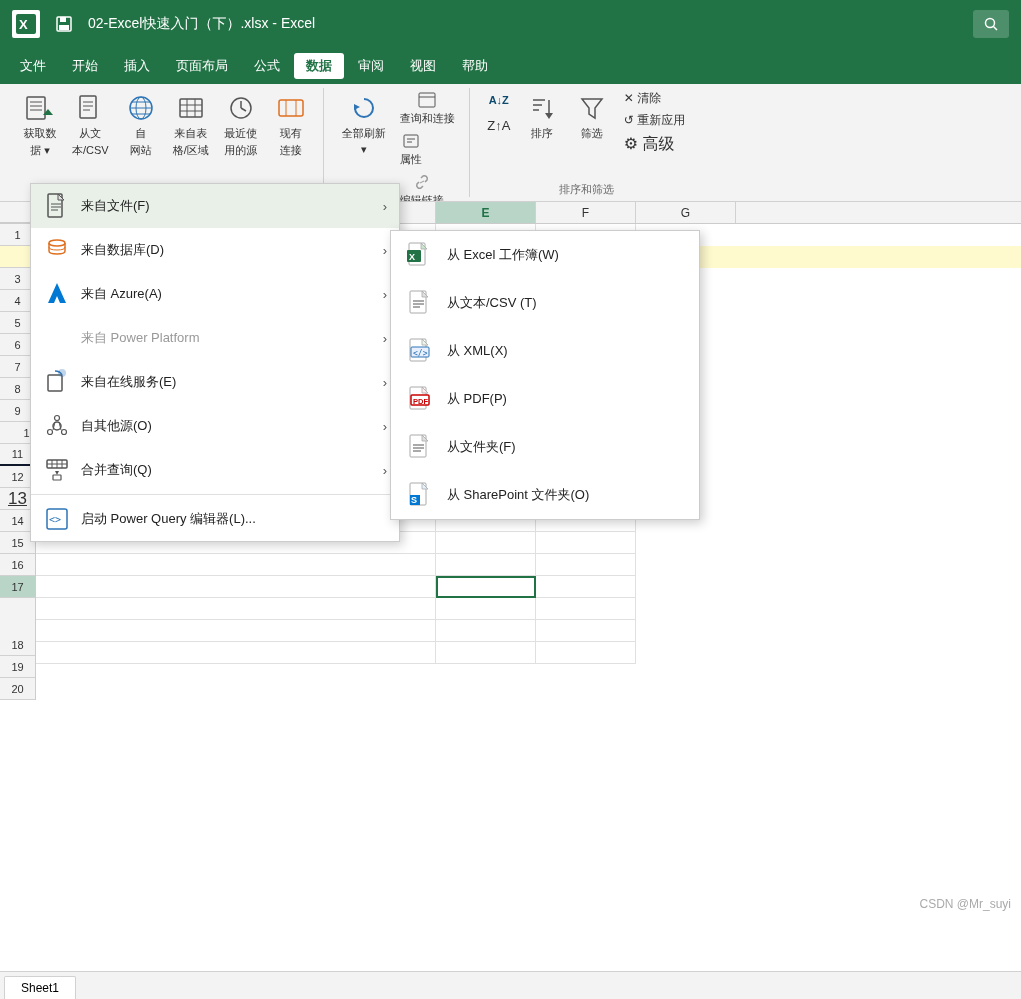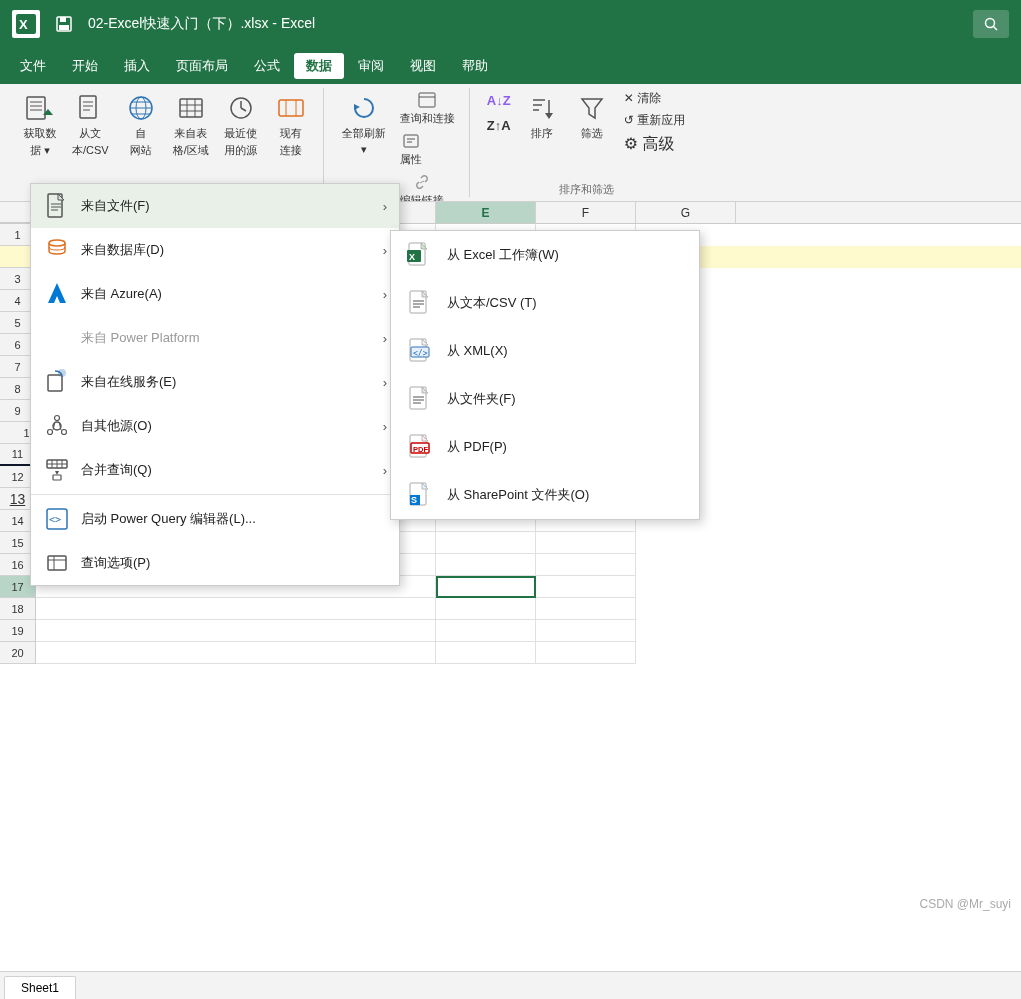"A↓Z" span { color: #8b5cf6 -> #0c4a6e; font-size: 13px -> 11px }
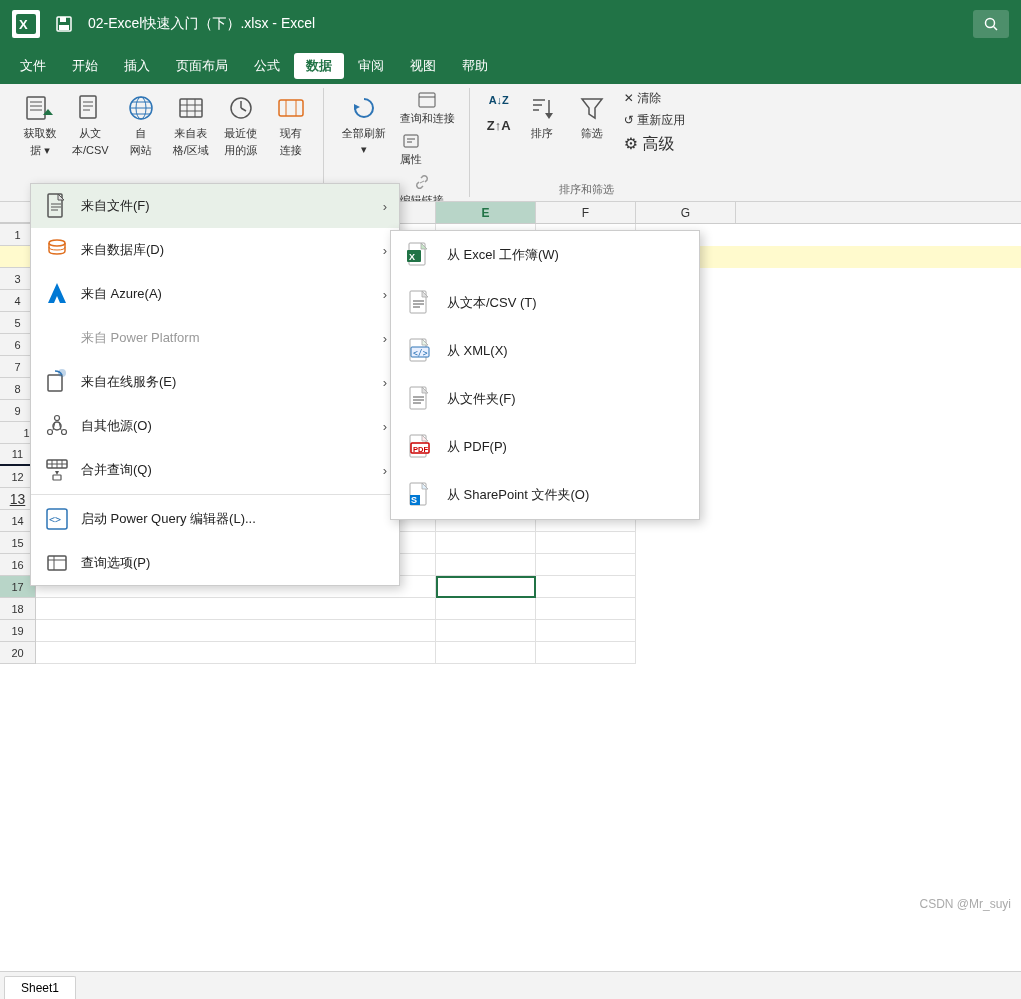"Z↑A" span { font-weight: bold -> normal }
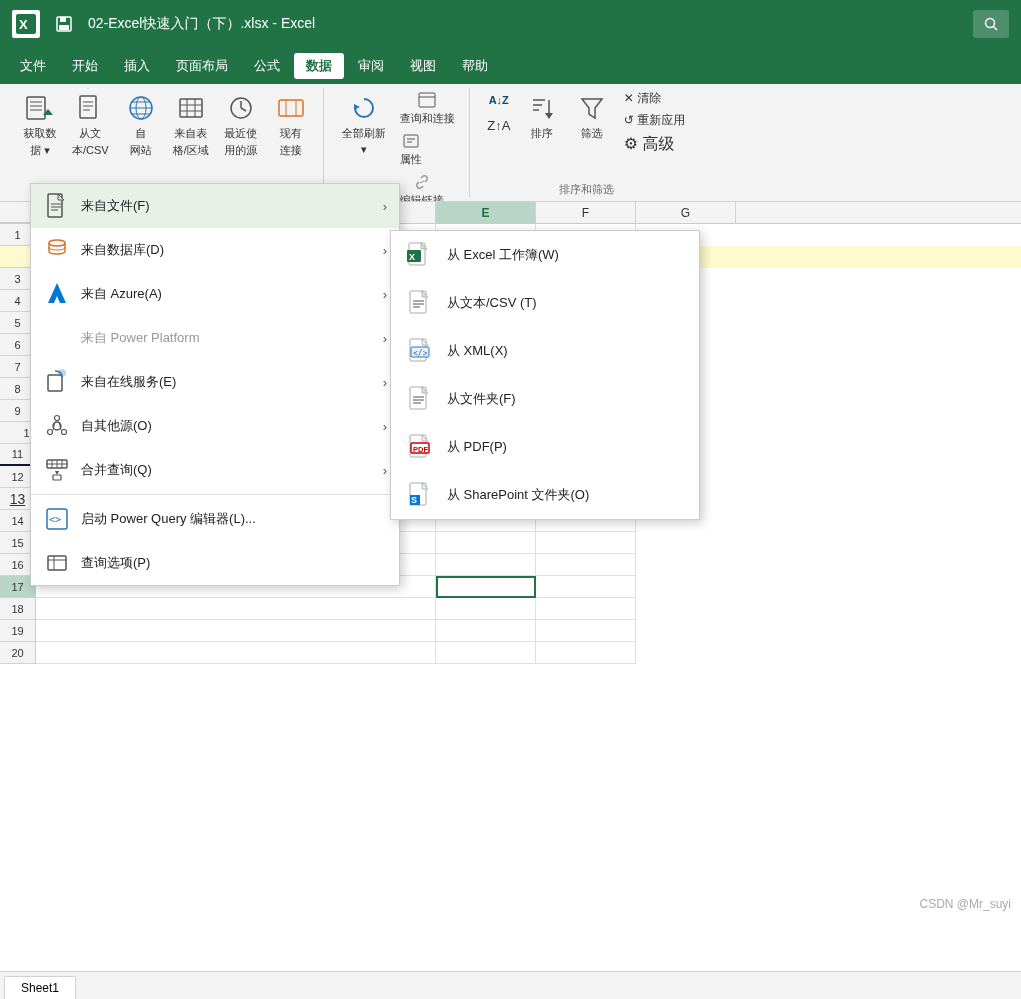"从文件夹(F)" div.menu-l2-item { order: before "PDF" -> after "PDF" }
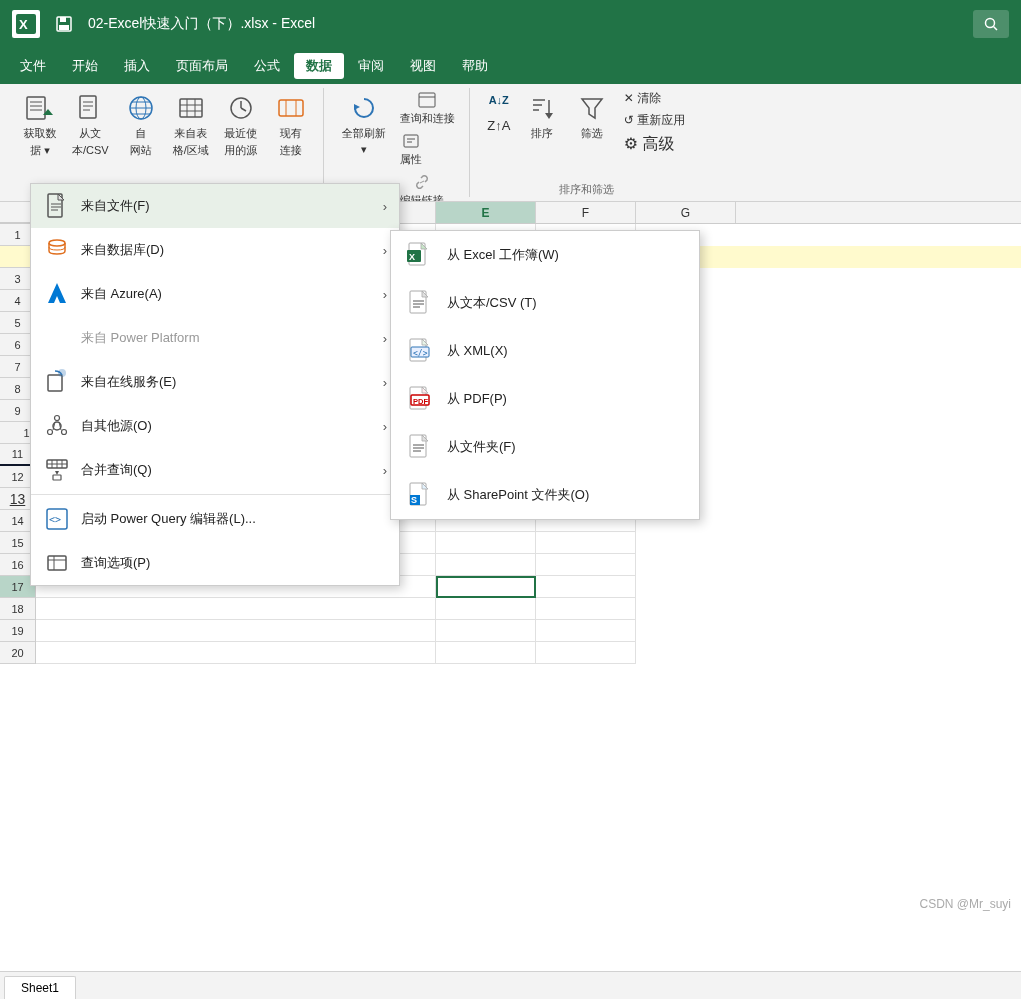"13" div { font-size: 14px -> 17px }
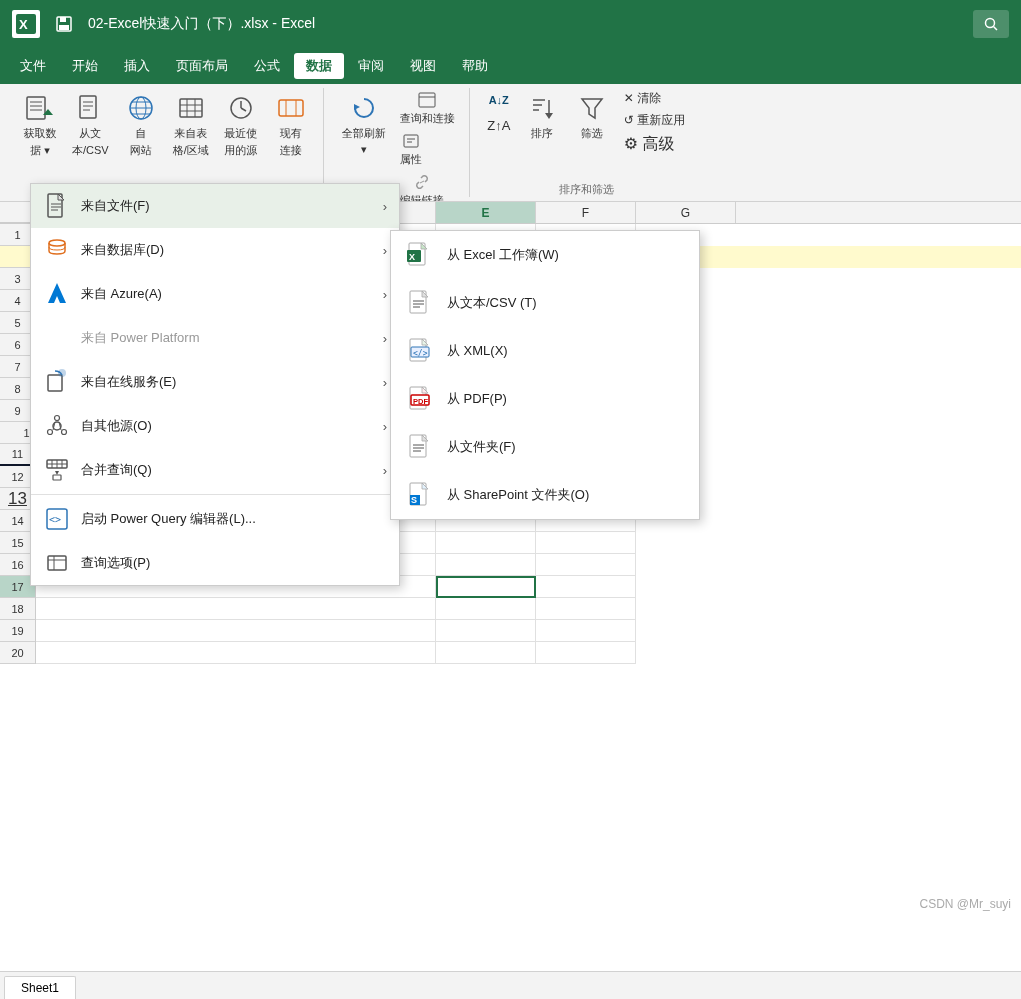"查询选项(P)" div.menu-l1-simple { html: <div> <div> <svg> <rect></rect> <line></line> <line></line> </svg> </div> <span>查询选项(P)</span> </div> -> none }
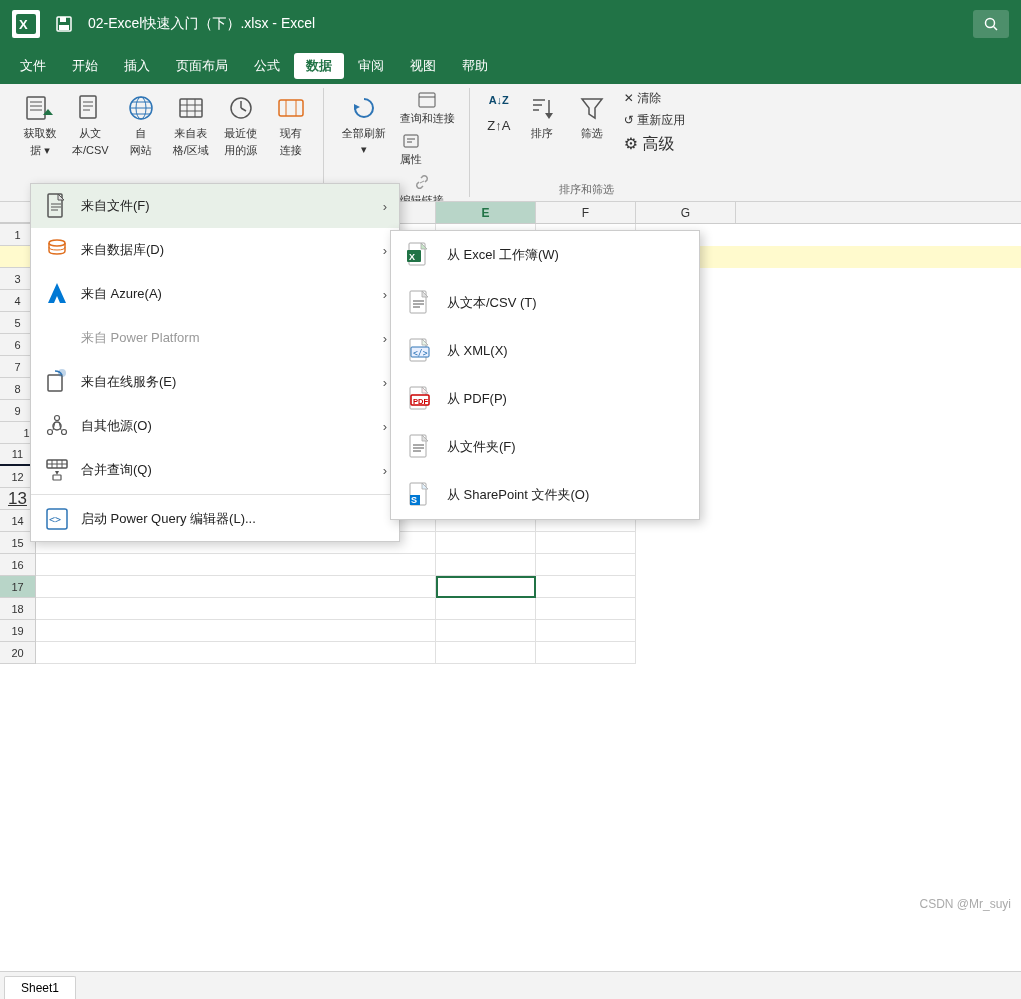"18" div { margin-top: none -> 36px }
